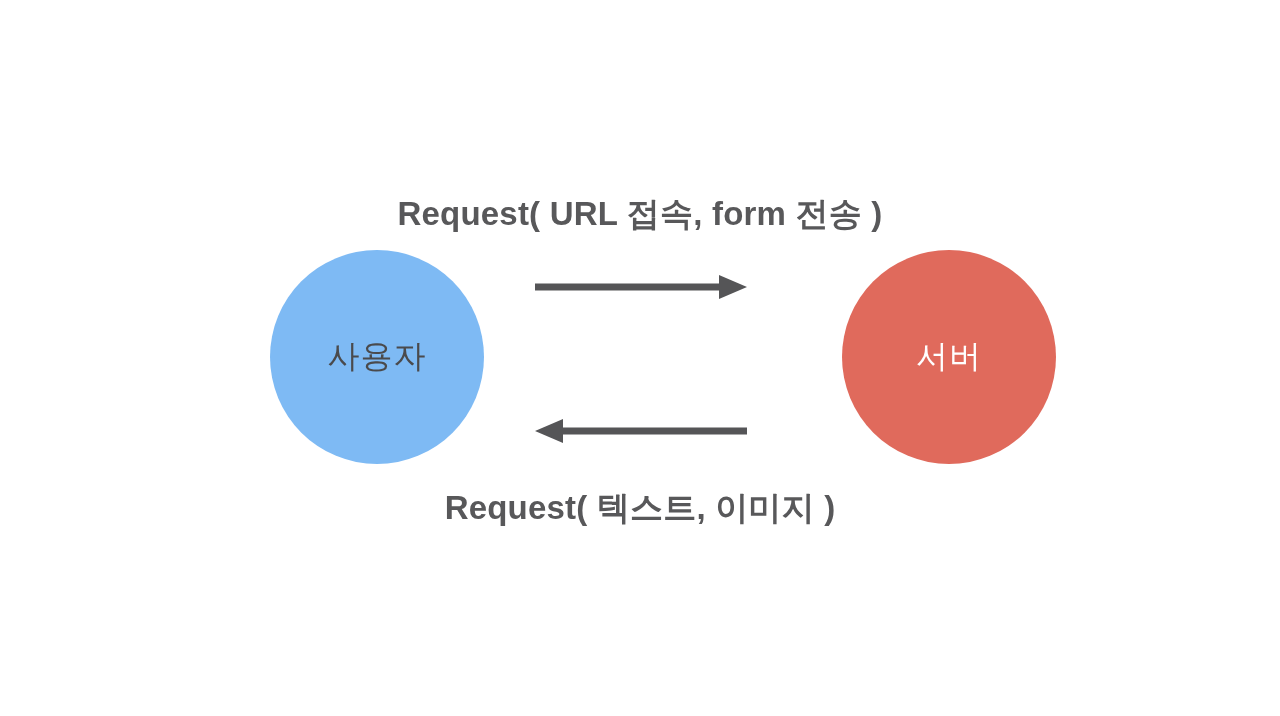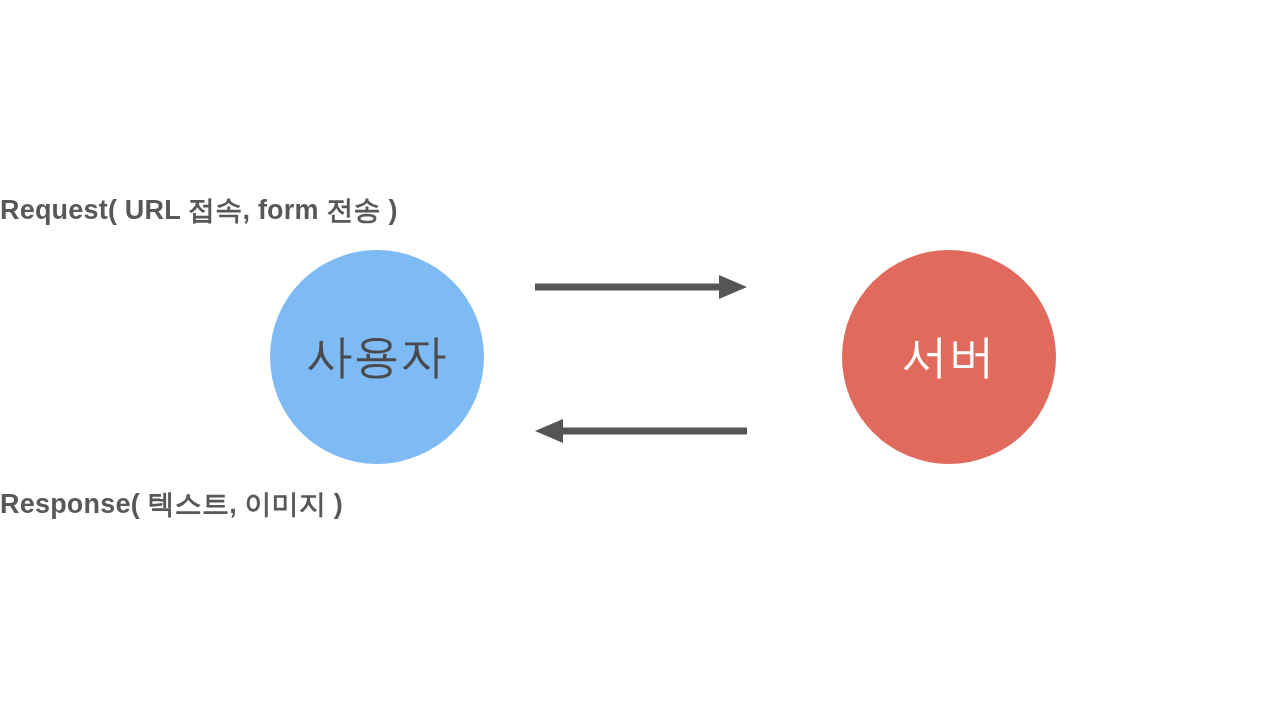"Request( URL 접속, form 전송" .flow-label { font-size: 27px -> 33px; text-align: none -> center }
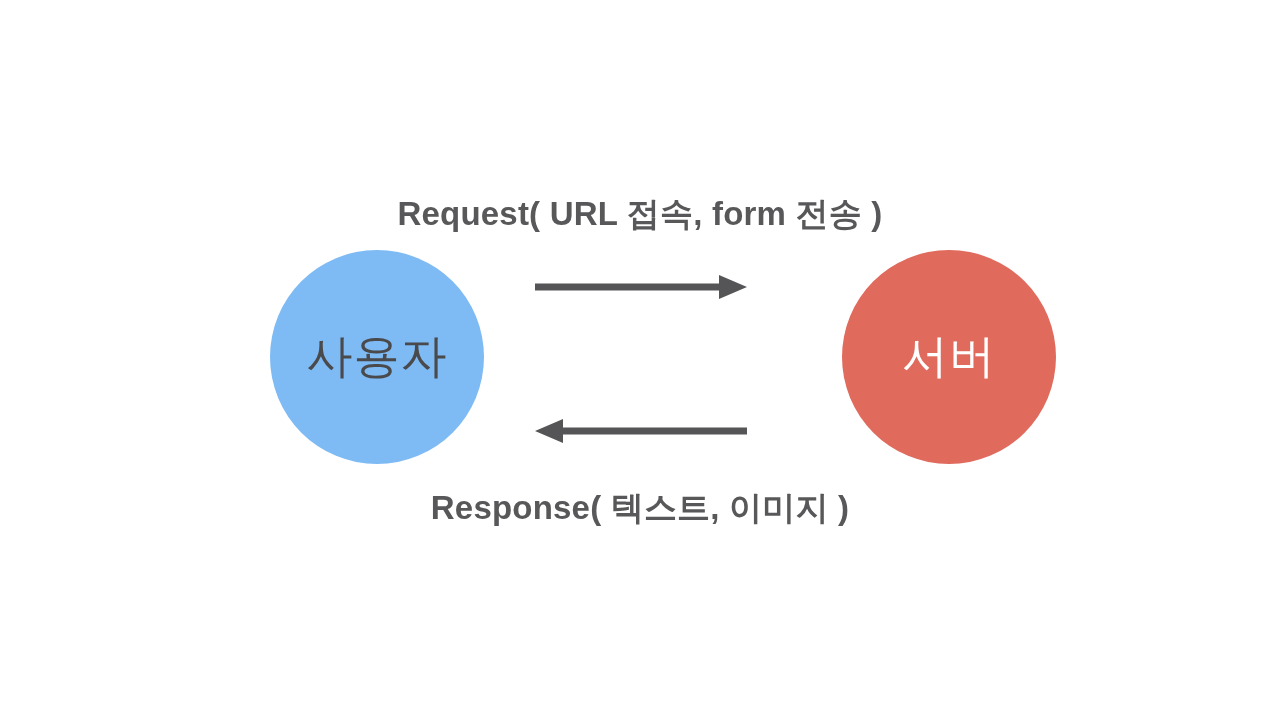"사용자" .circle { font-size: 46px -> 32px }
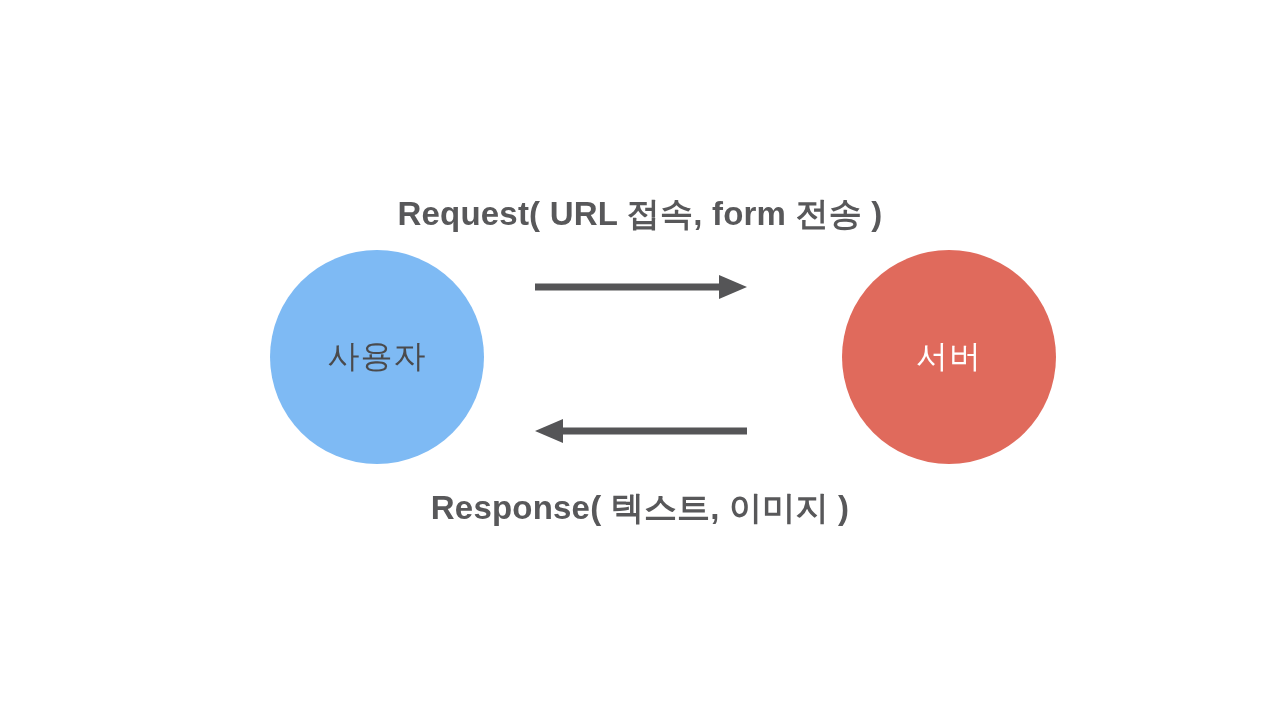"Response( 텍스트, 이미지 )" div.flow-label { text: Response -> Request }
